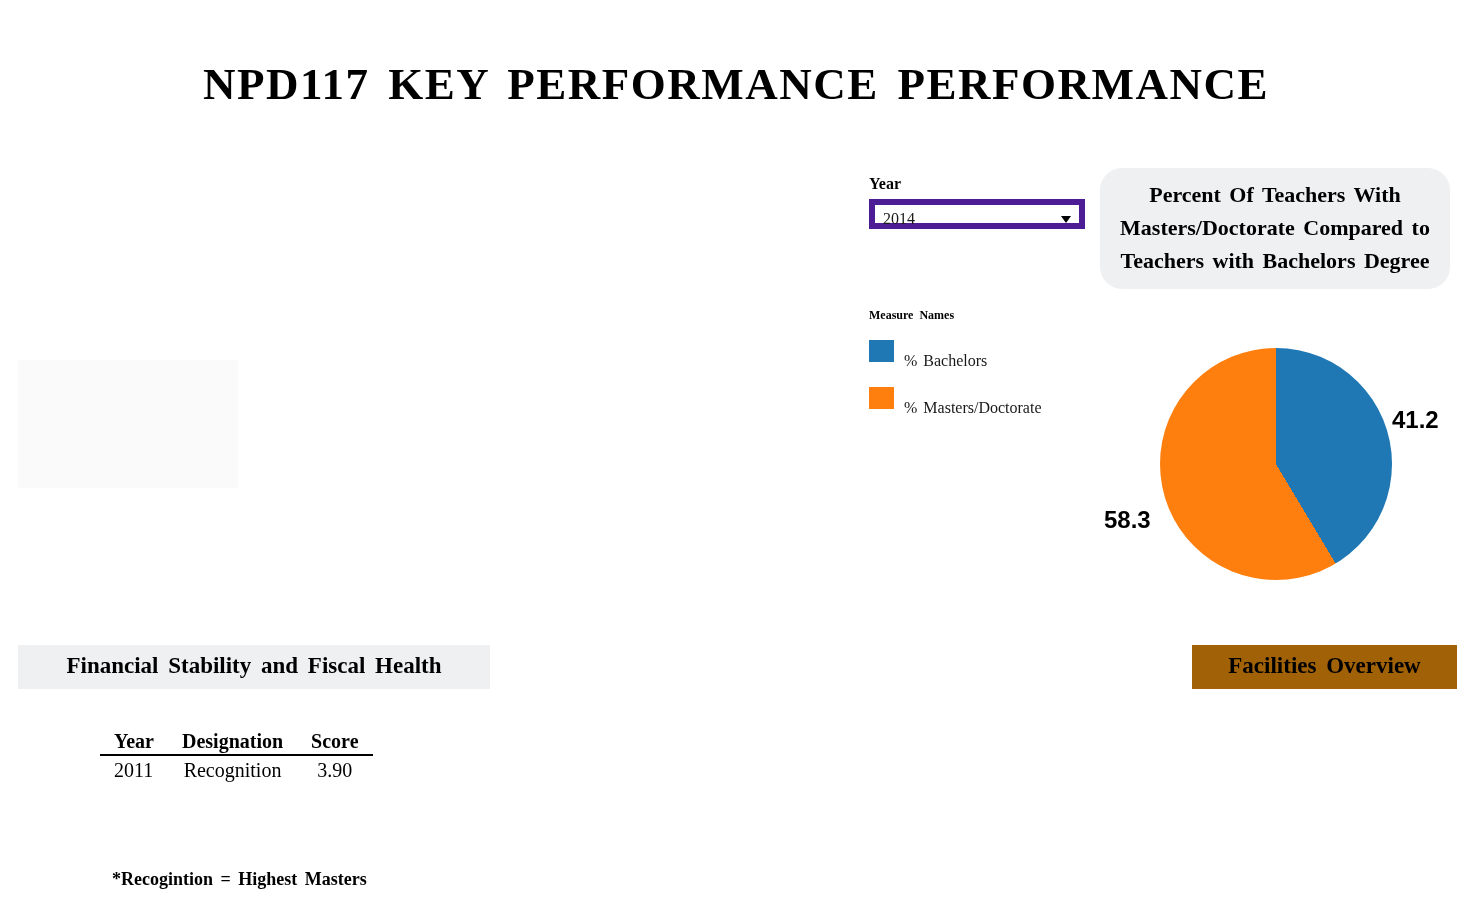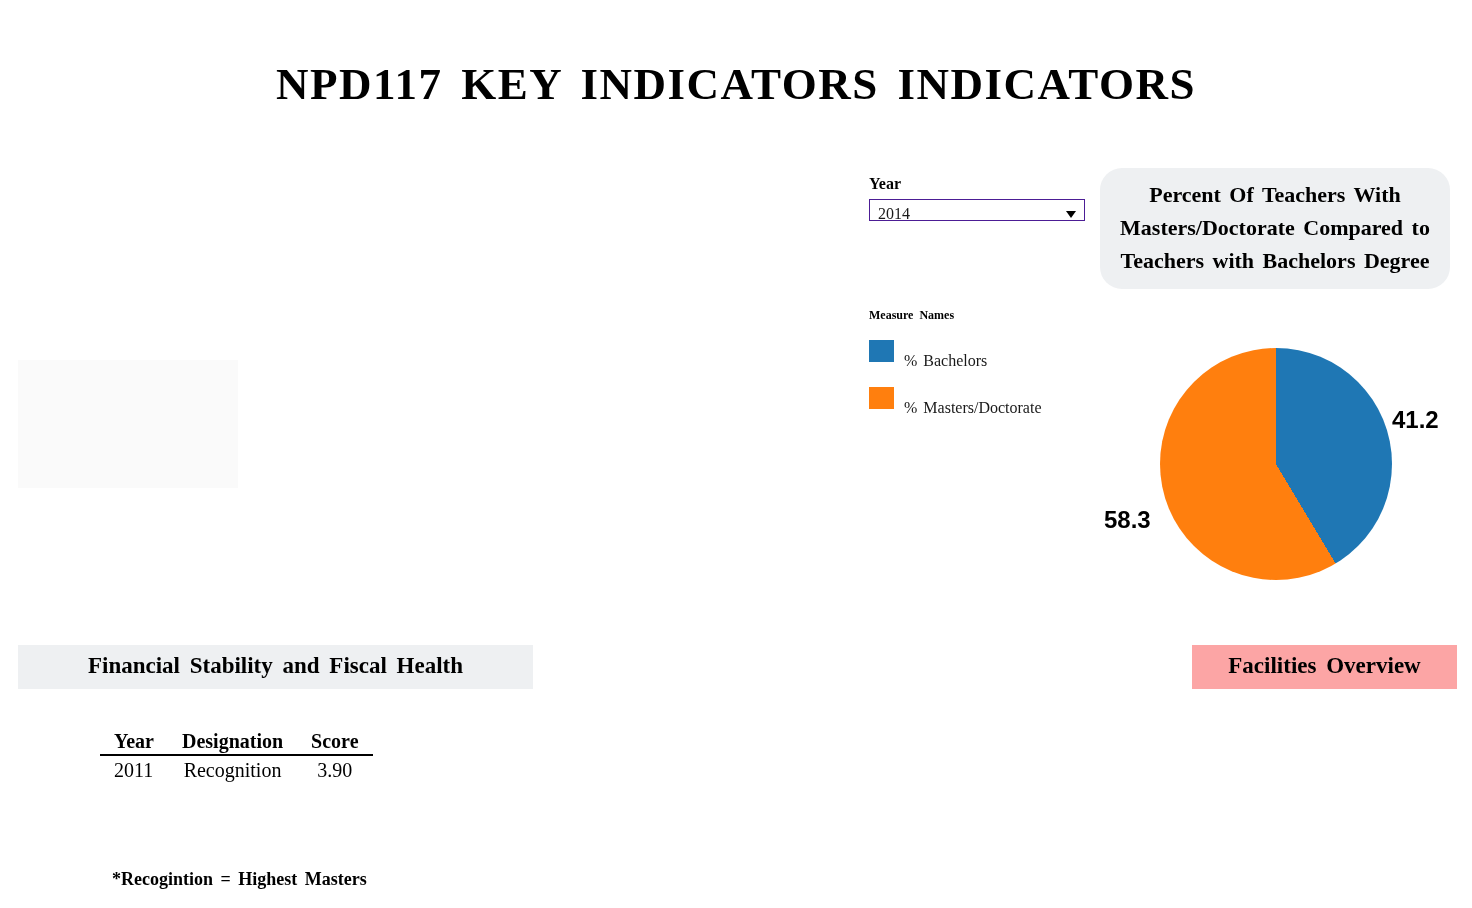"NPD117 KEY INDICATORS INDICATORS" div { text: INDICATORS INDICATORS -> PERFORMANCE PERFORMANCE }
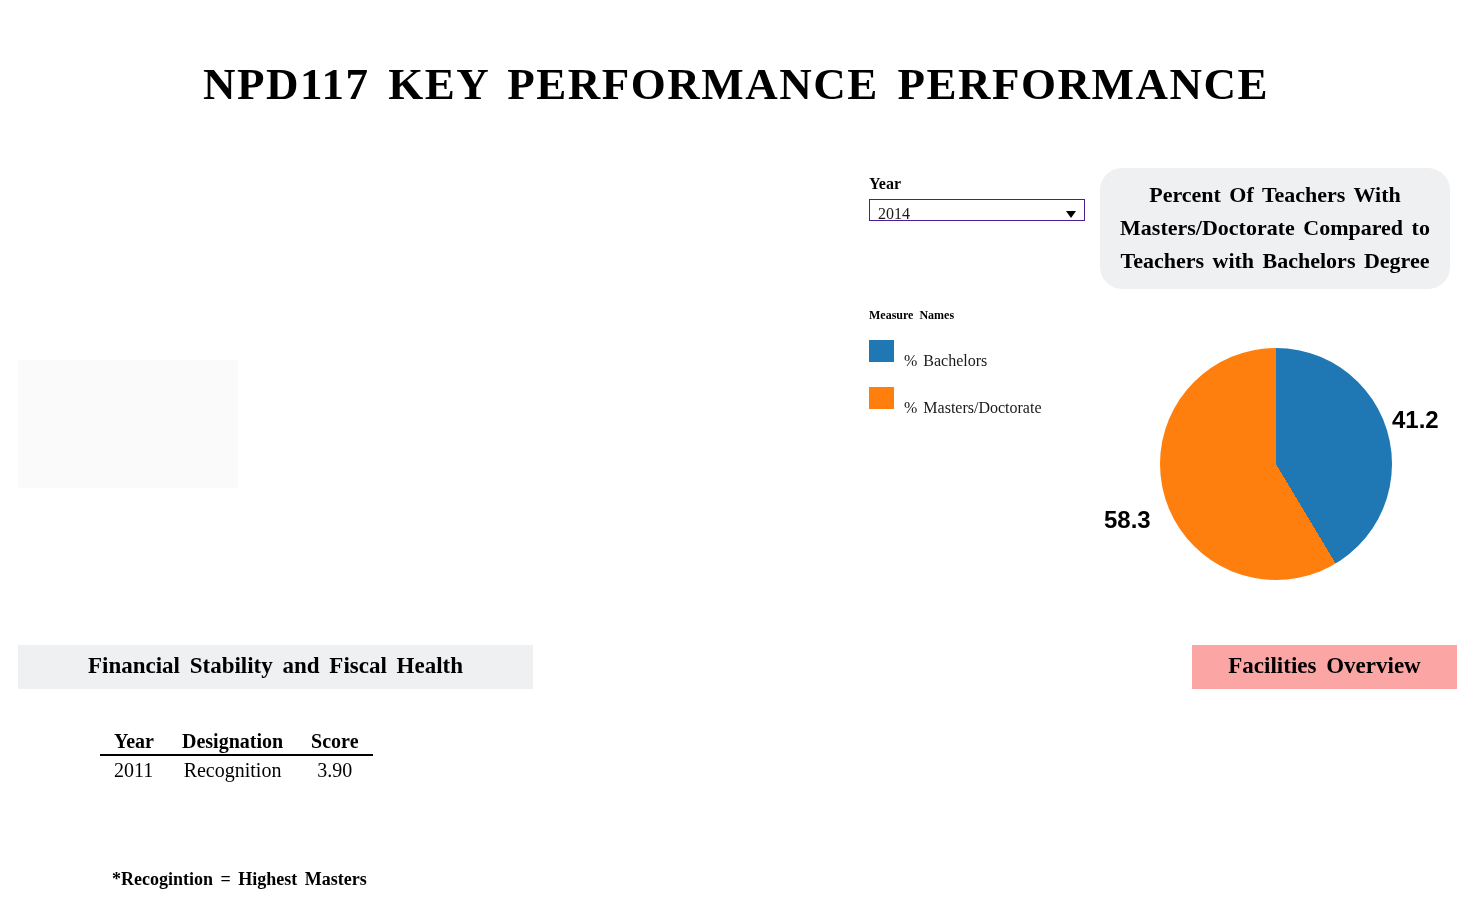"2014" #year-dropdown { border: 1px solid #4c1d95 -> 6px solid #4c1d95; height: 22px -> 30px }
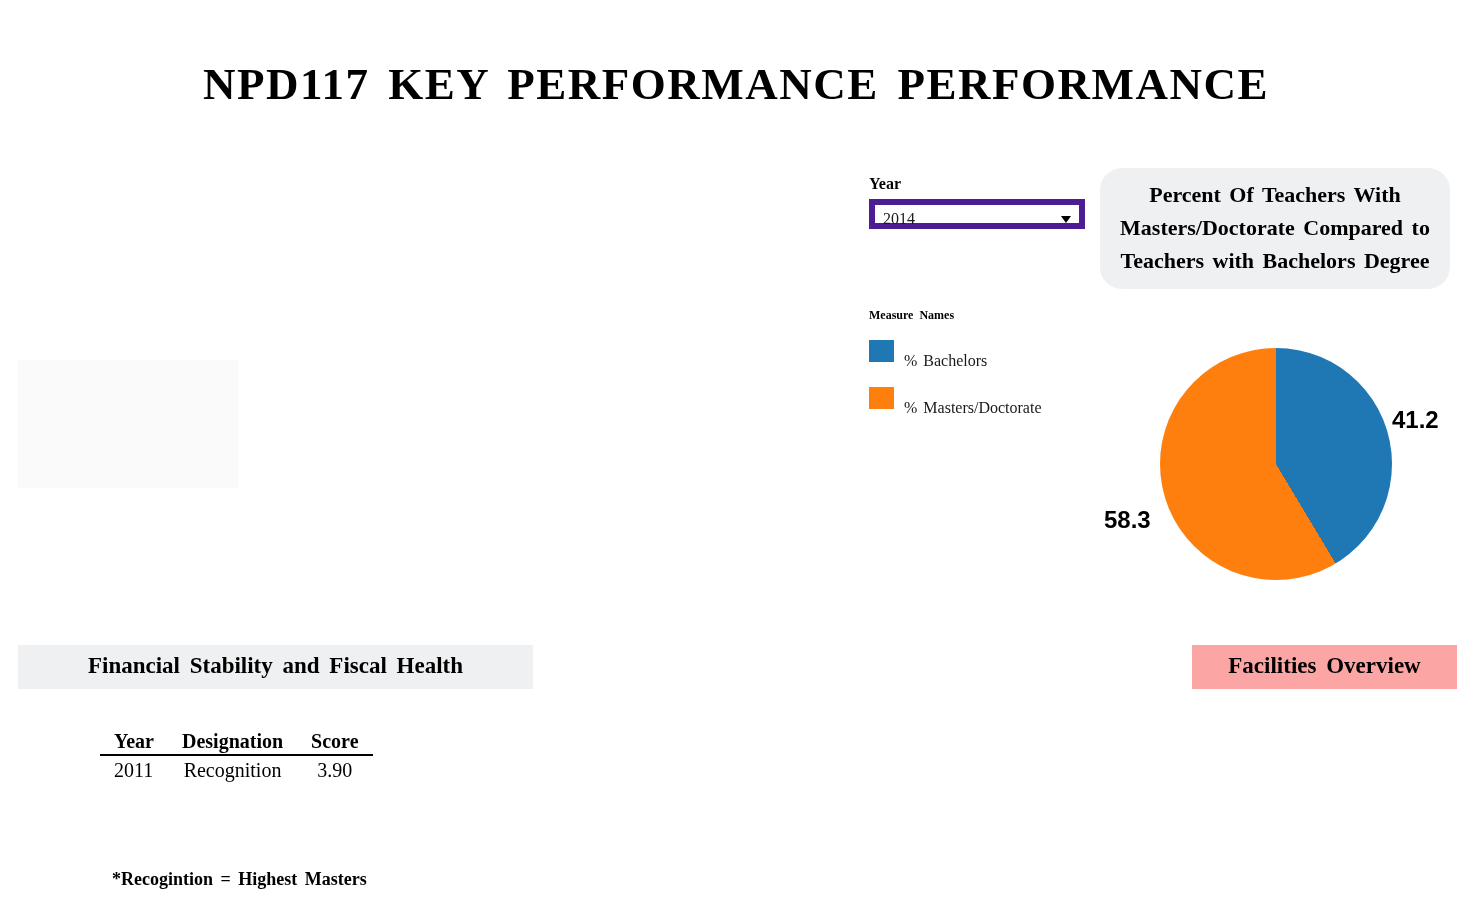"Financial Stability and Fiscal Health" #financial-panel-title { width: 515px -> 472px }
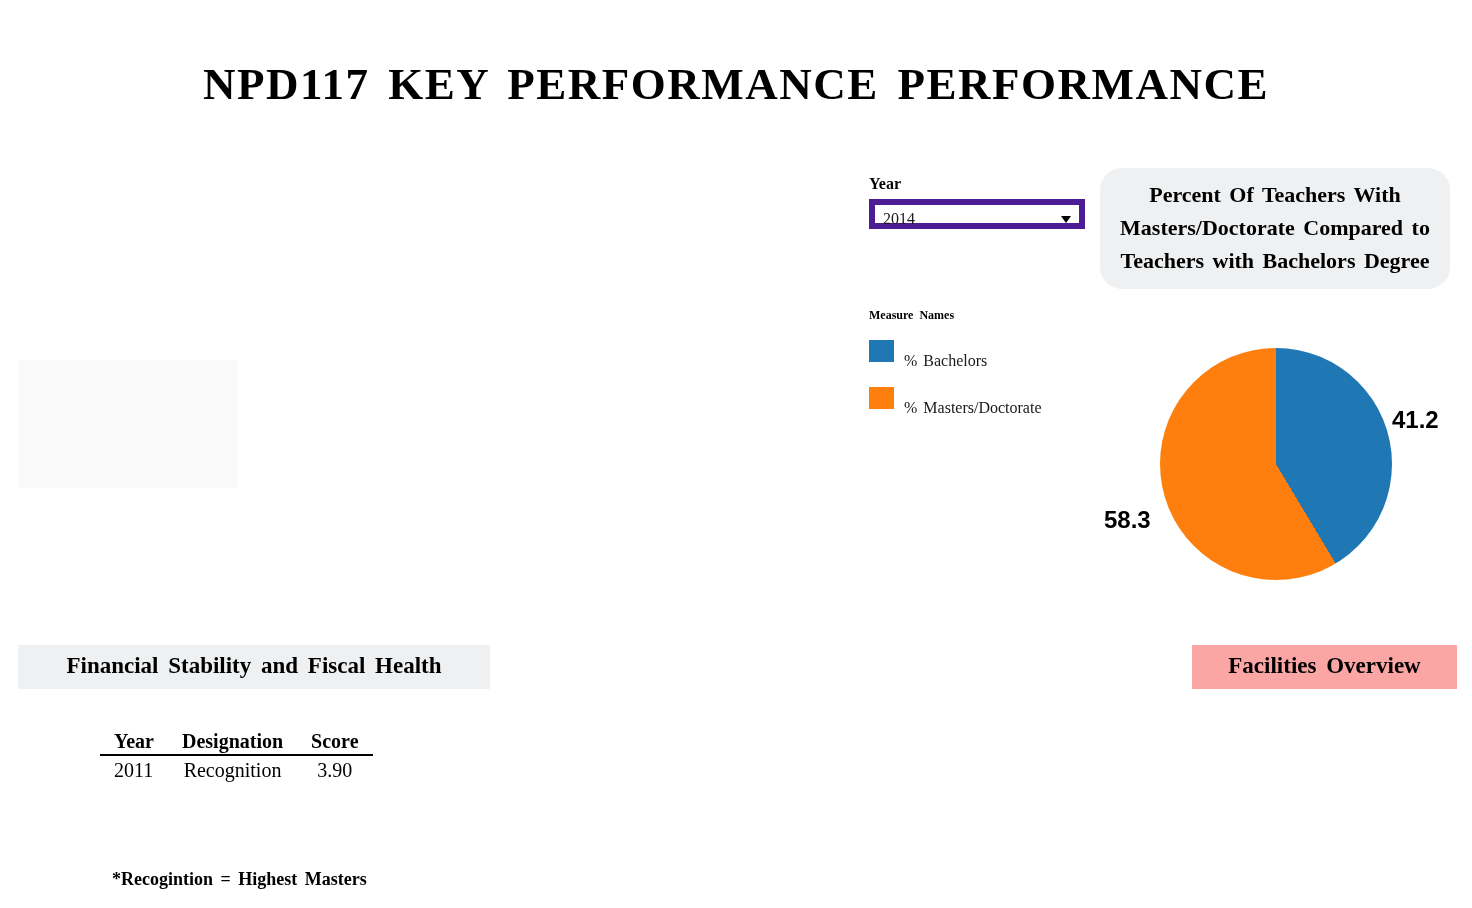"Facilities Overview" #facilities-panel-title { background: #fca5a5 -> #a16207 }
